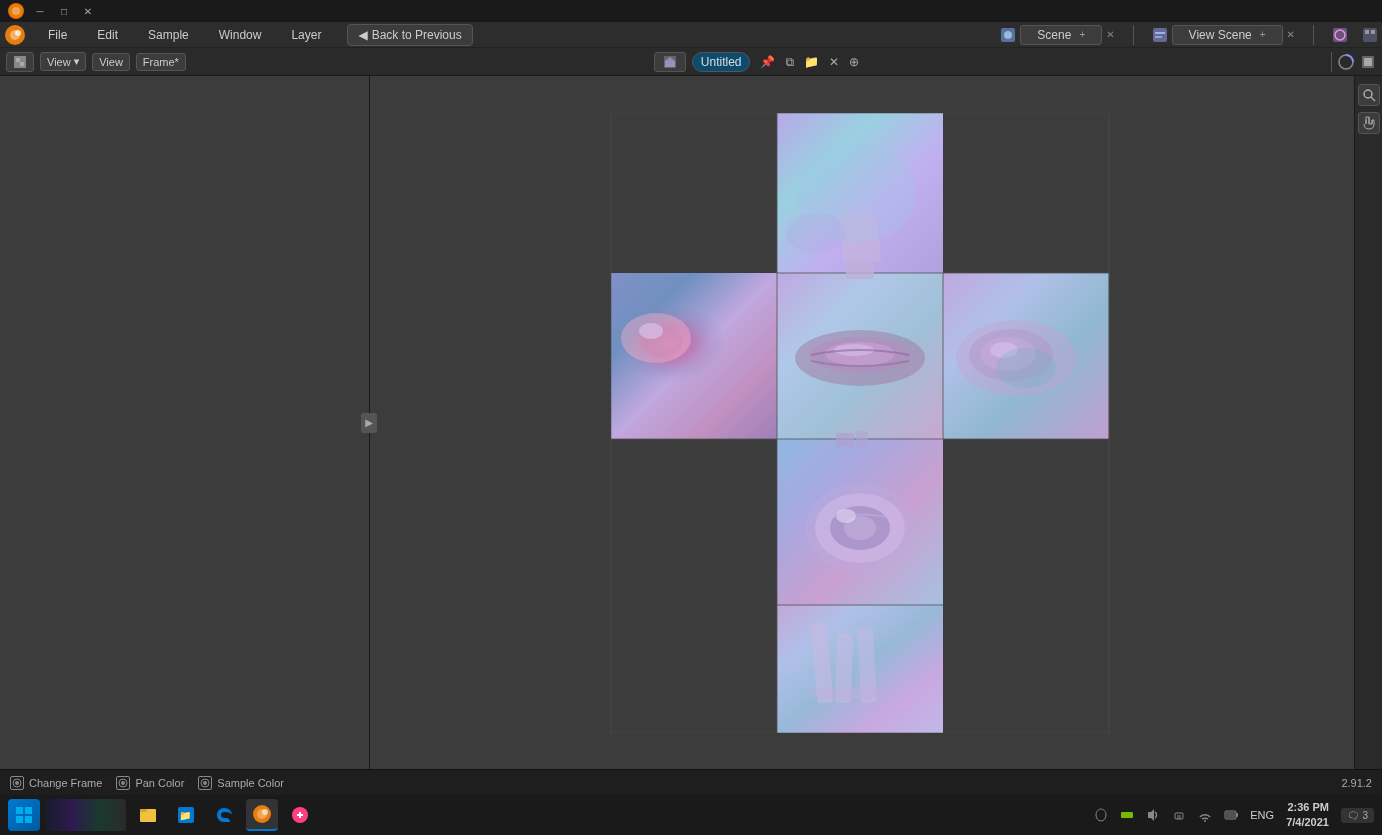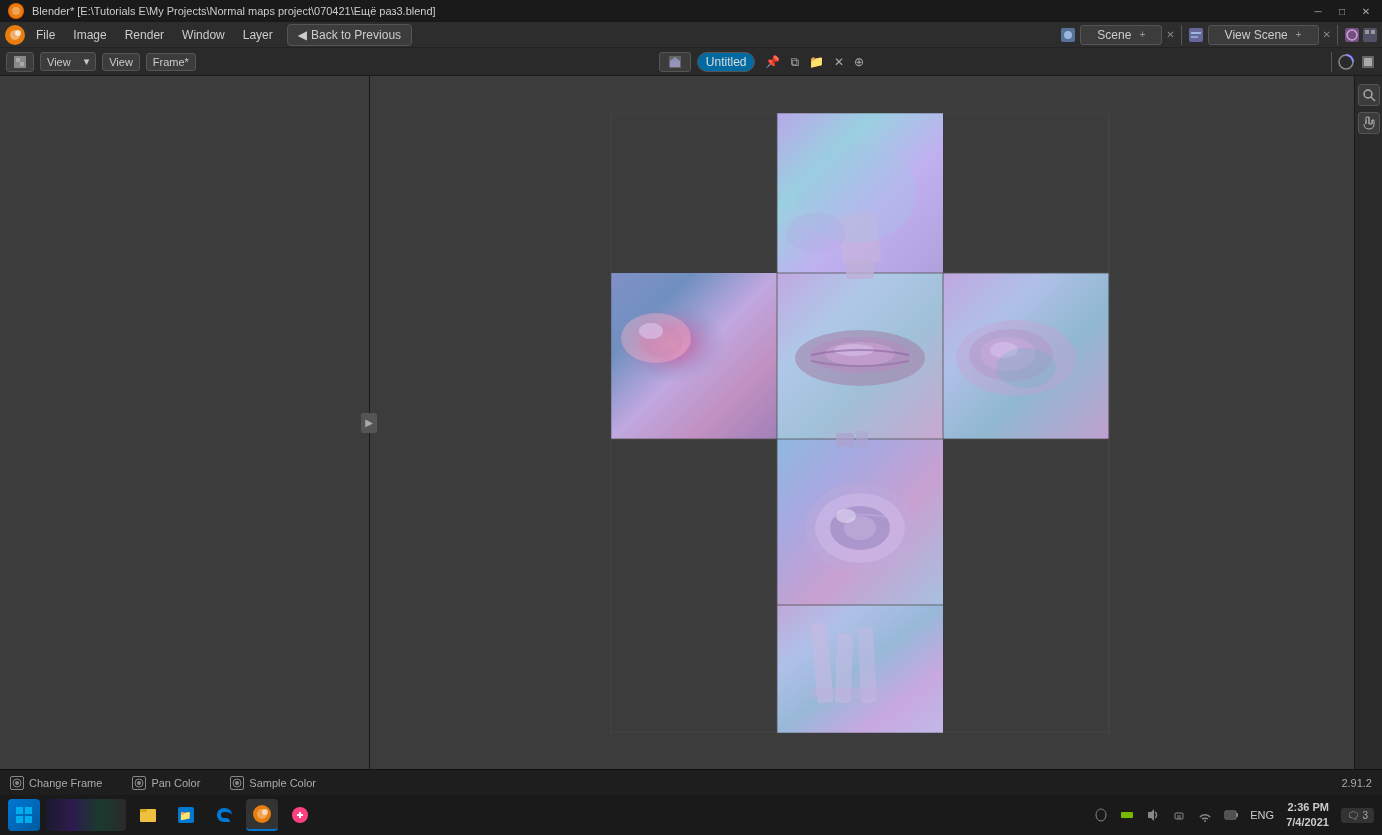"Blender* [E:\Tutorials E\My" span.title-text { html: <span>Blender* [E:\Tutorials E\My Projects\Normal maps project\070421\Ещё раз3.blend]</span> -> none }
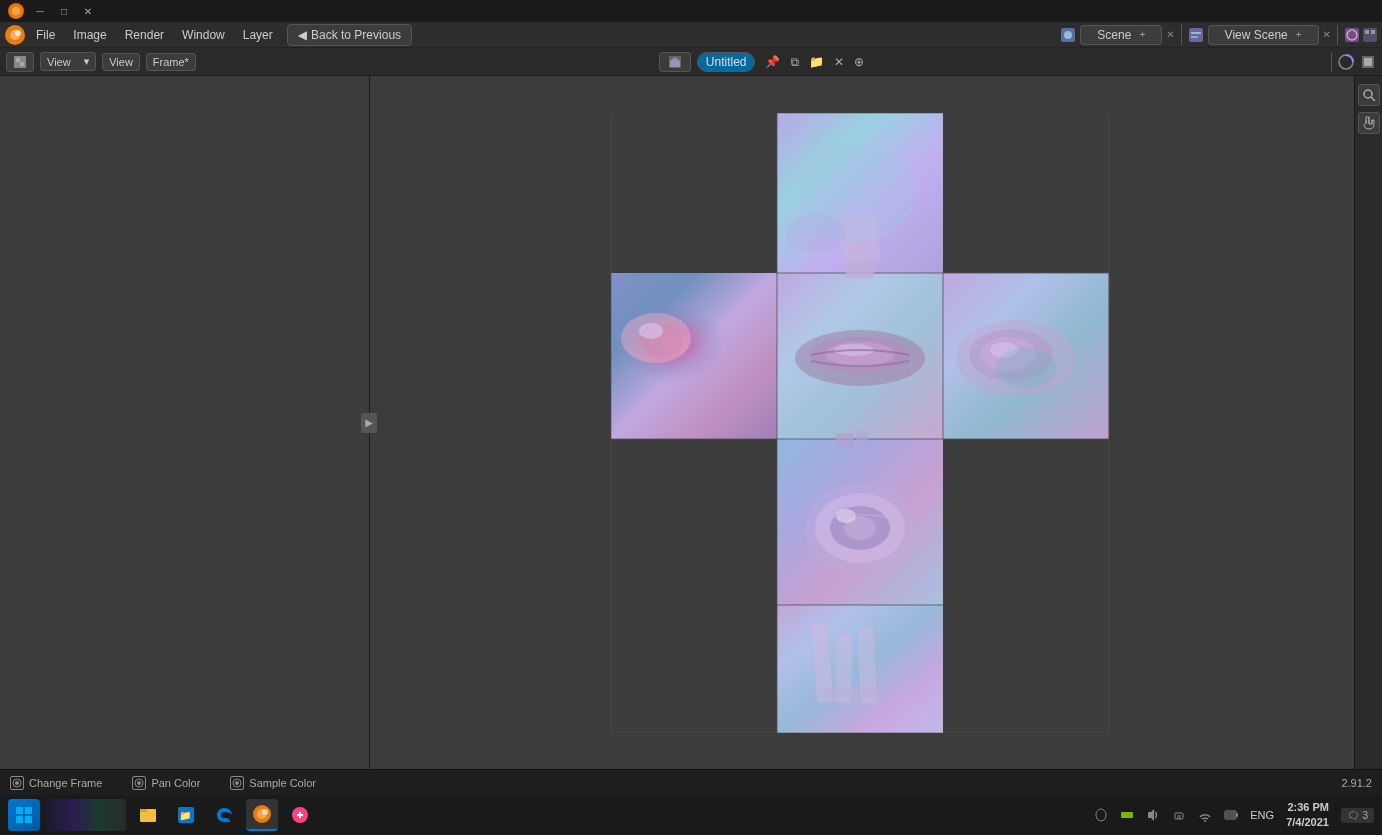"File" #menu-bar { gap: 2px -> 14px }
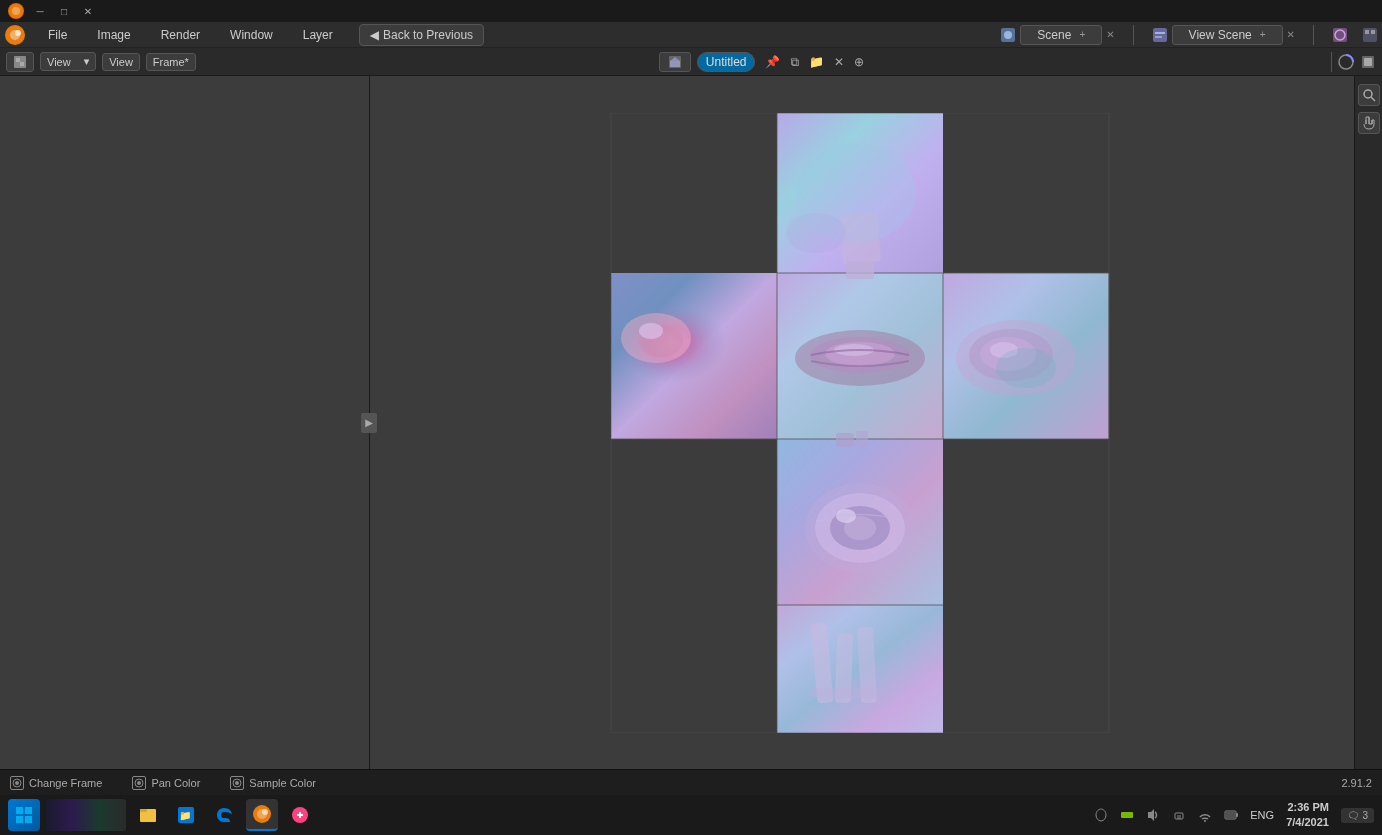"Image" div.menu-item { text: Image -> Edit }
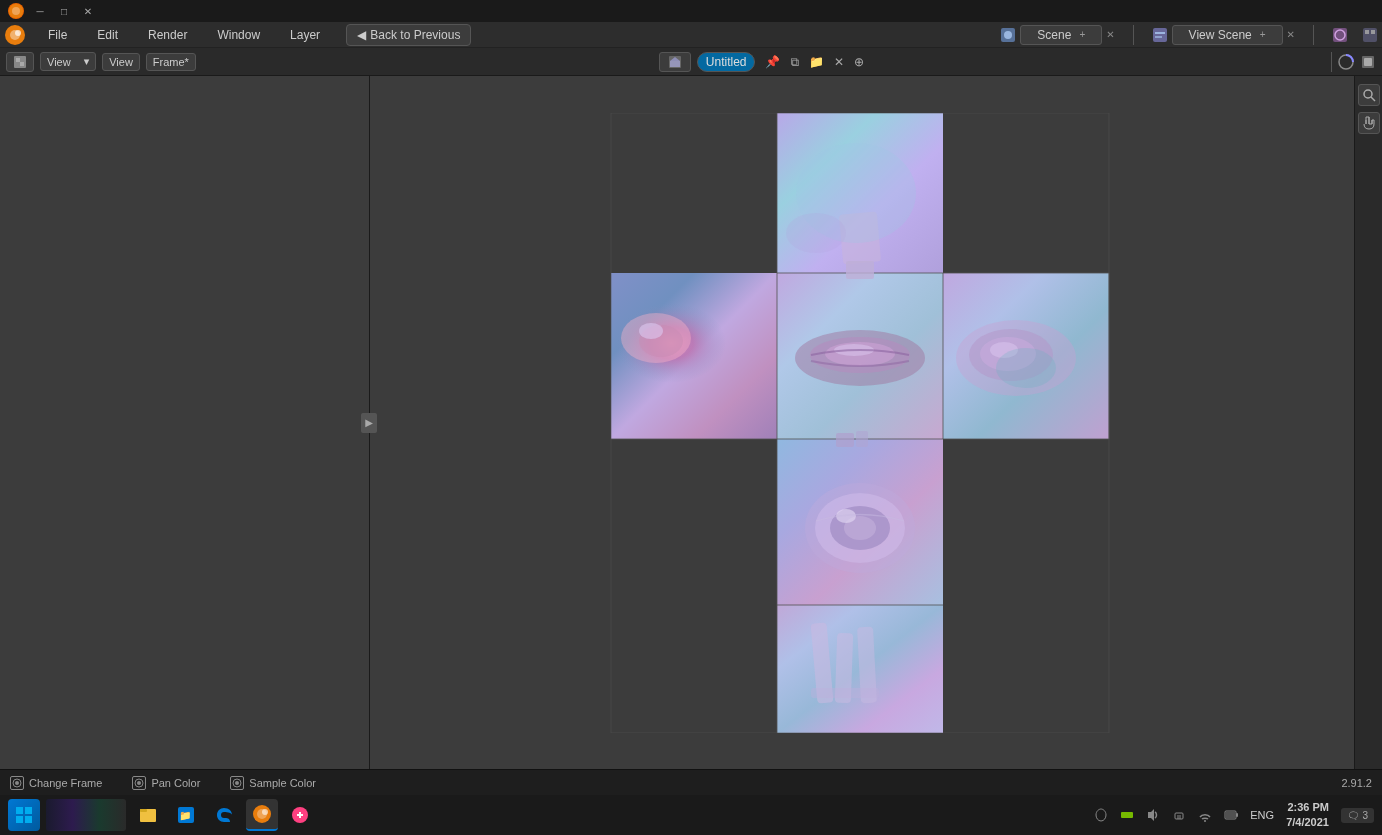"Render" div.menu-item { text: Render -> Sample }
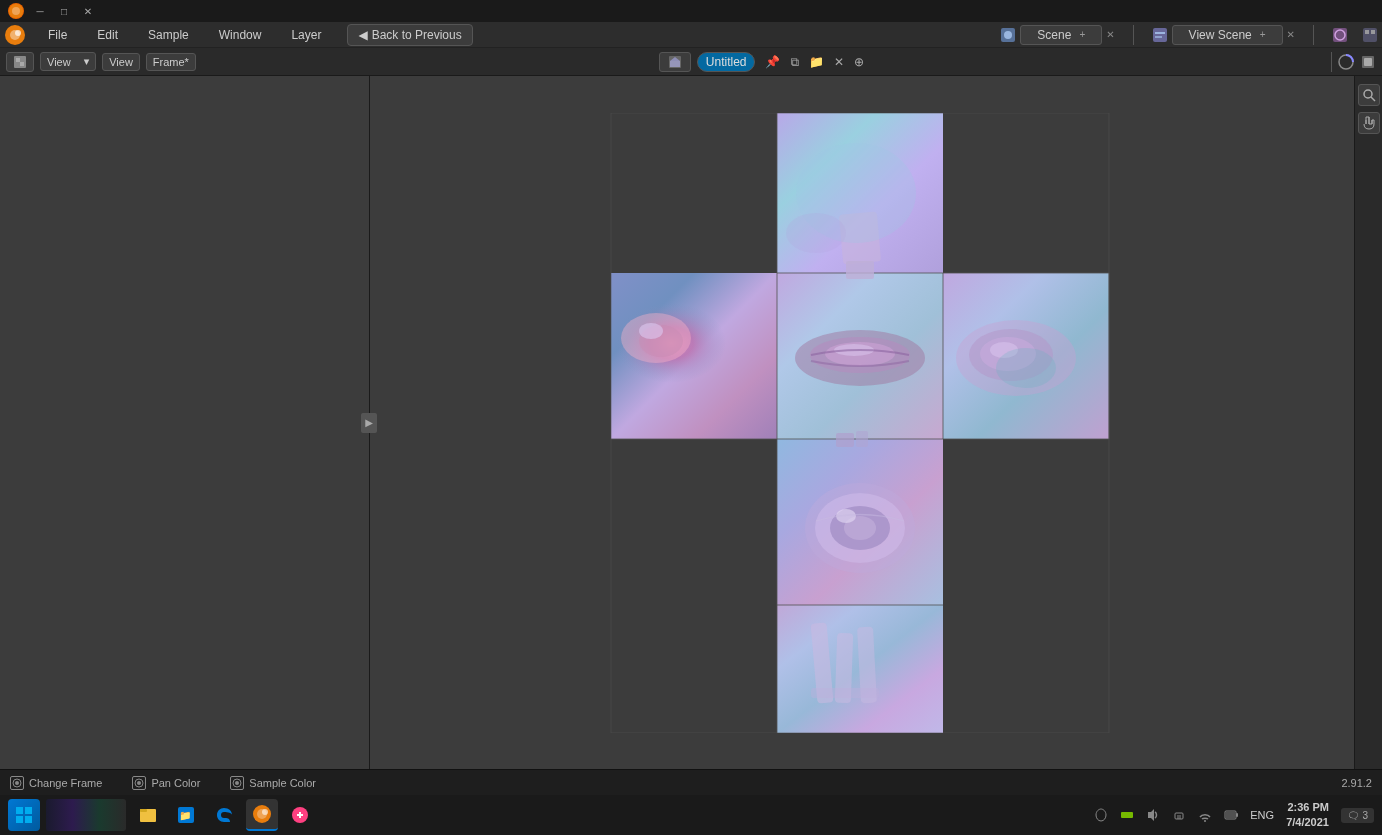"View" .tool-btn { gap: 13px -> 3px }
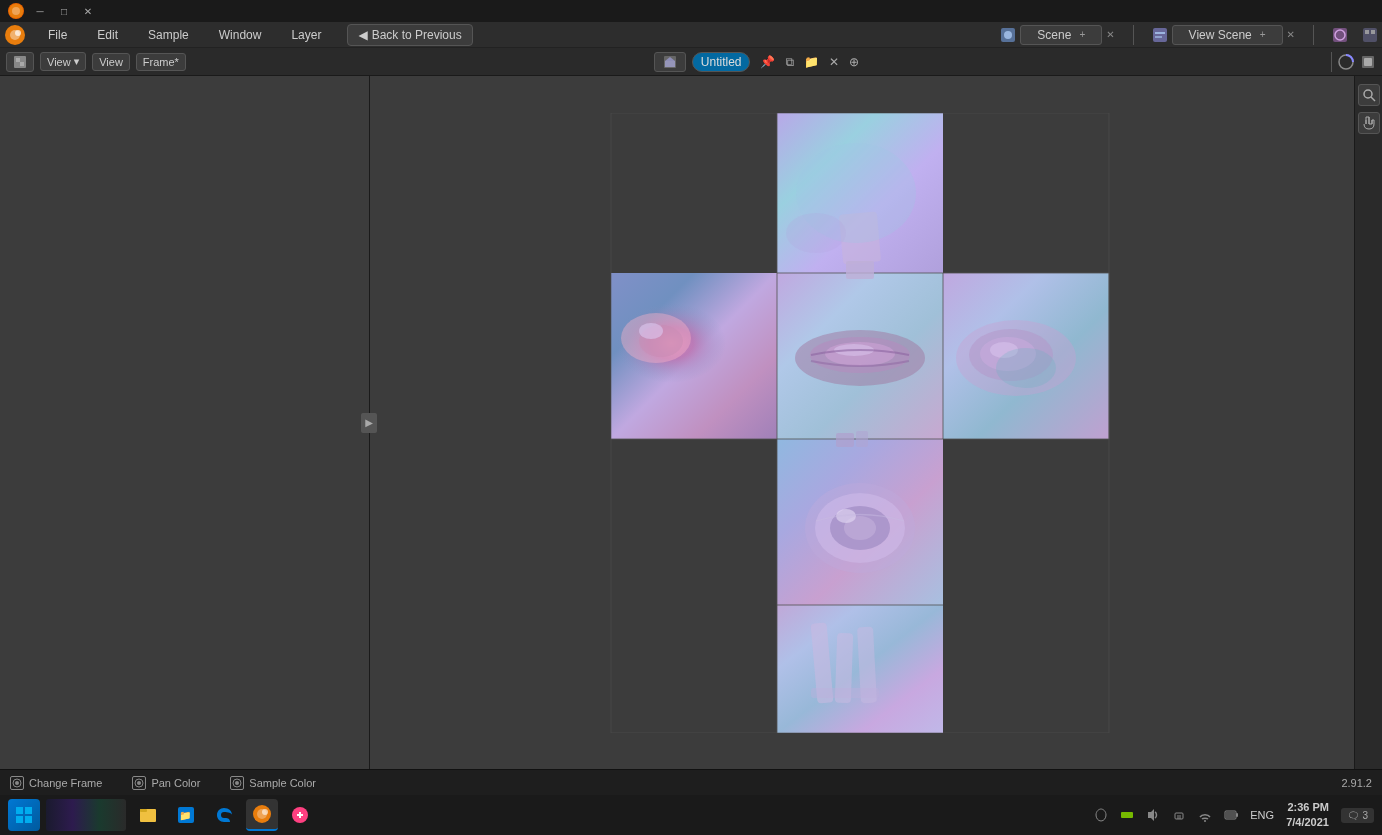"Untitled" .img-name-field { background: #0369a1 -> #0c4a6e }
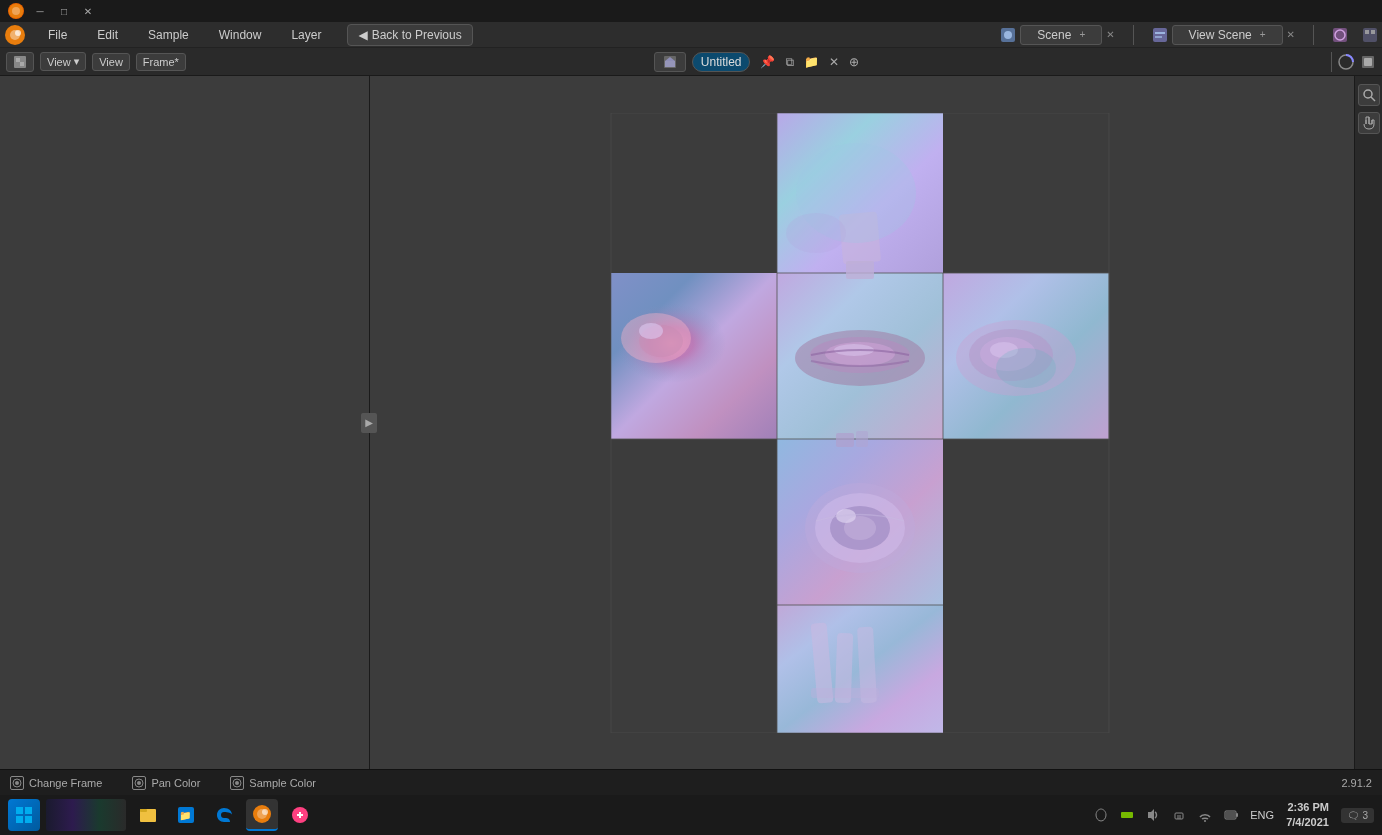"Change Frame" div { gap: 30px -> 14px }
